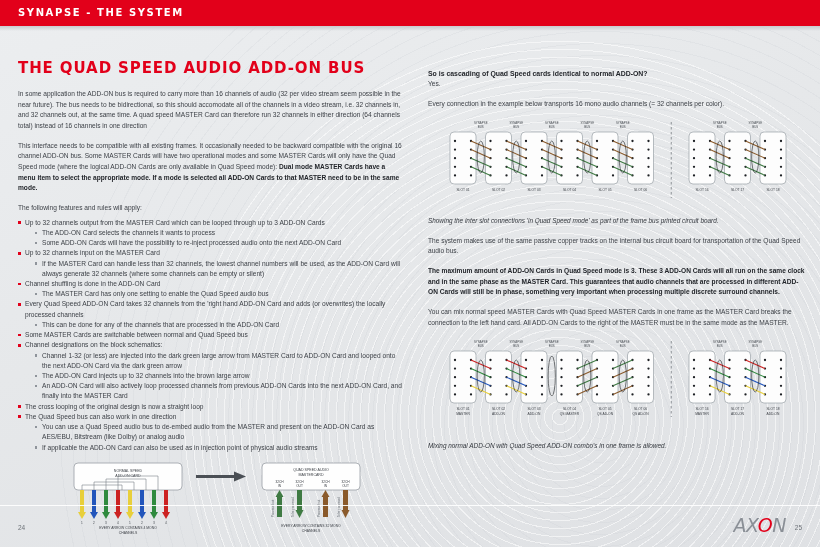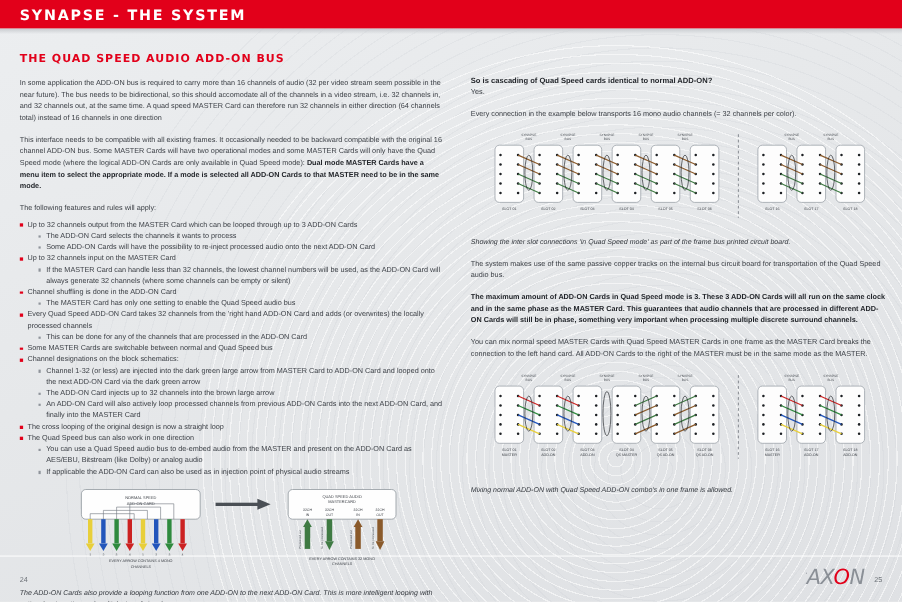"SYNAPSE - THE SYSTEM" .topbar .title { font-size: 13px -> 10px }
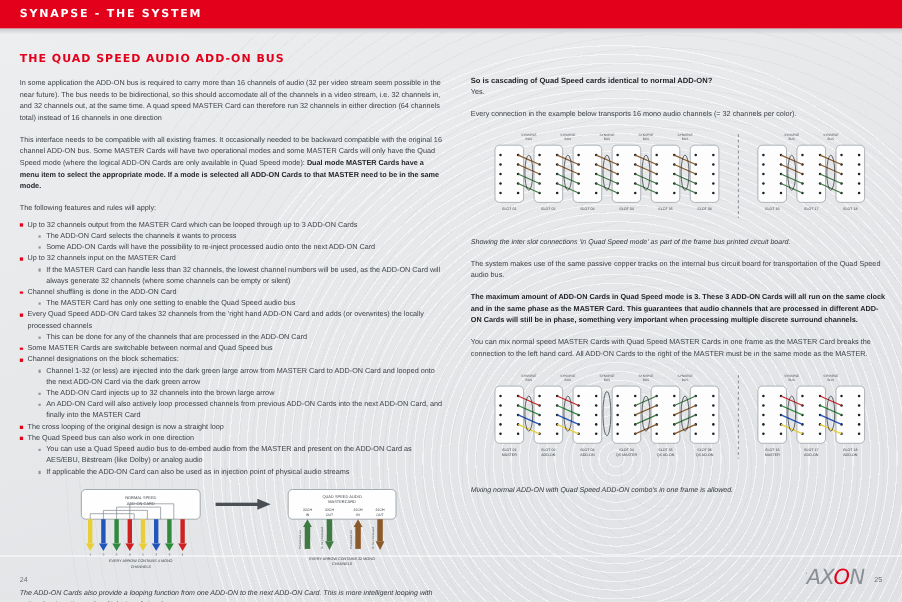"THE QUAD SPEED AUDIO ADD-ON" h1.section-title { font-size: 10px -> 15px; margin: 0 0 12px 0 -> 11px 0 12px 0 }
